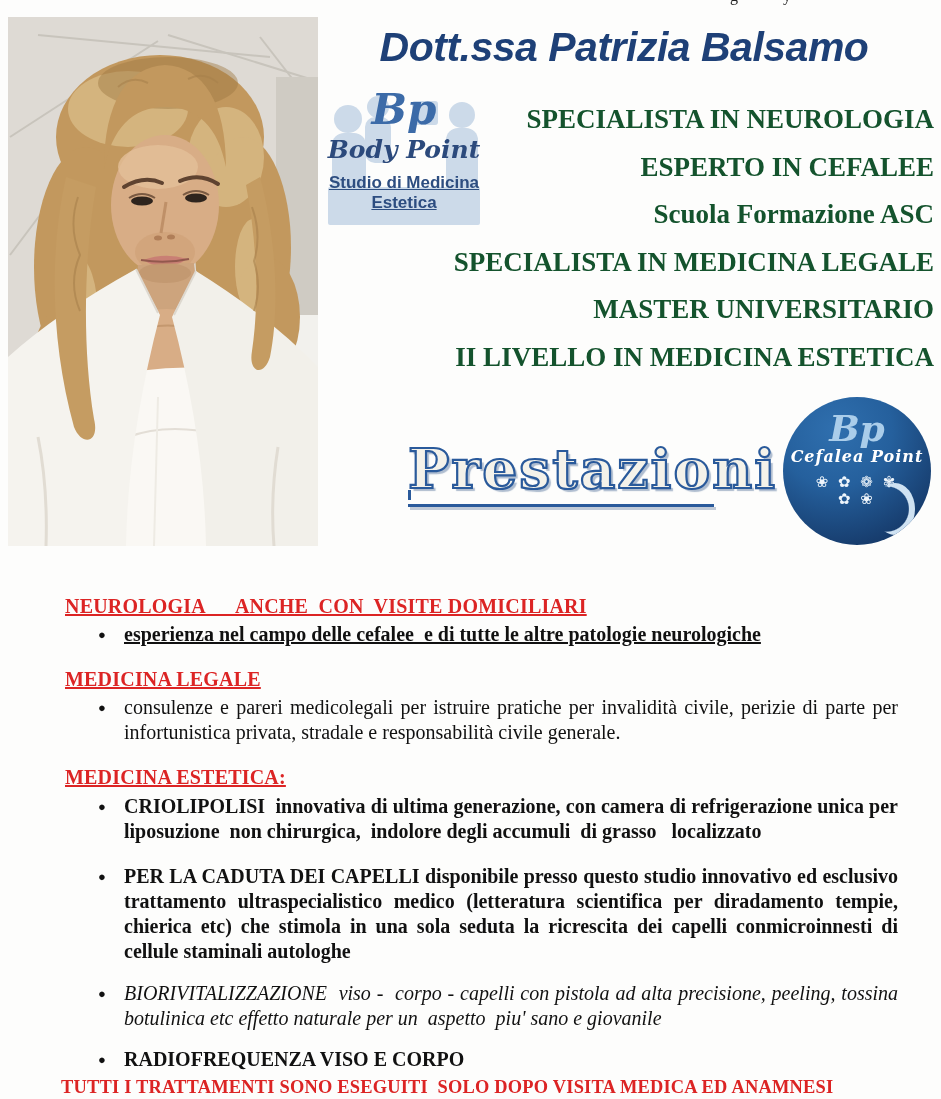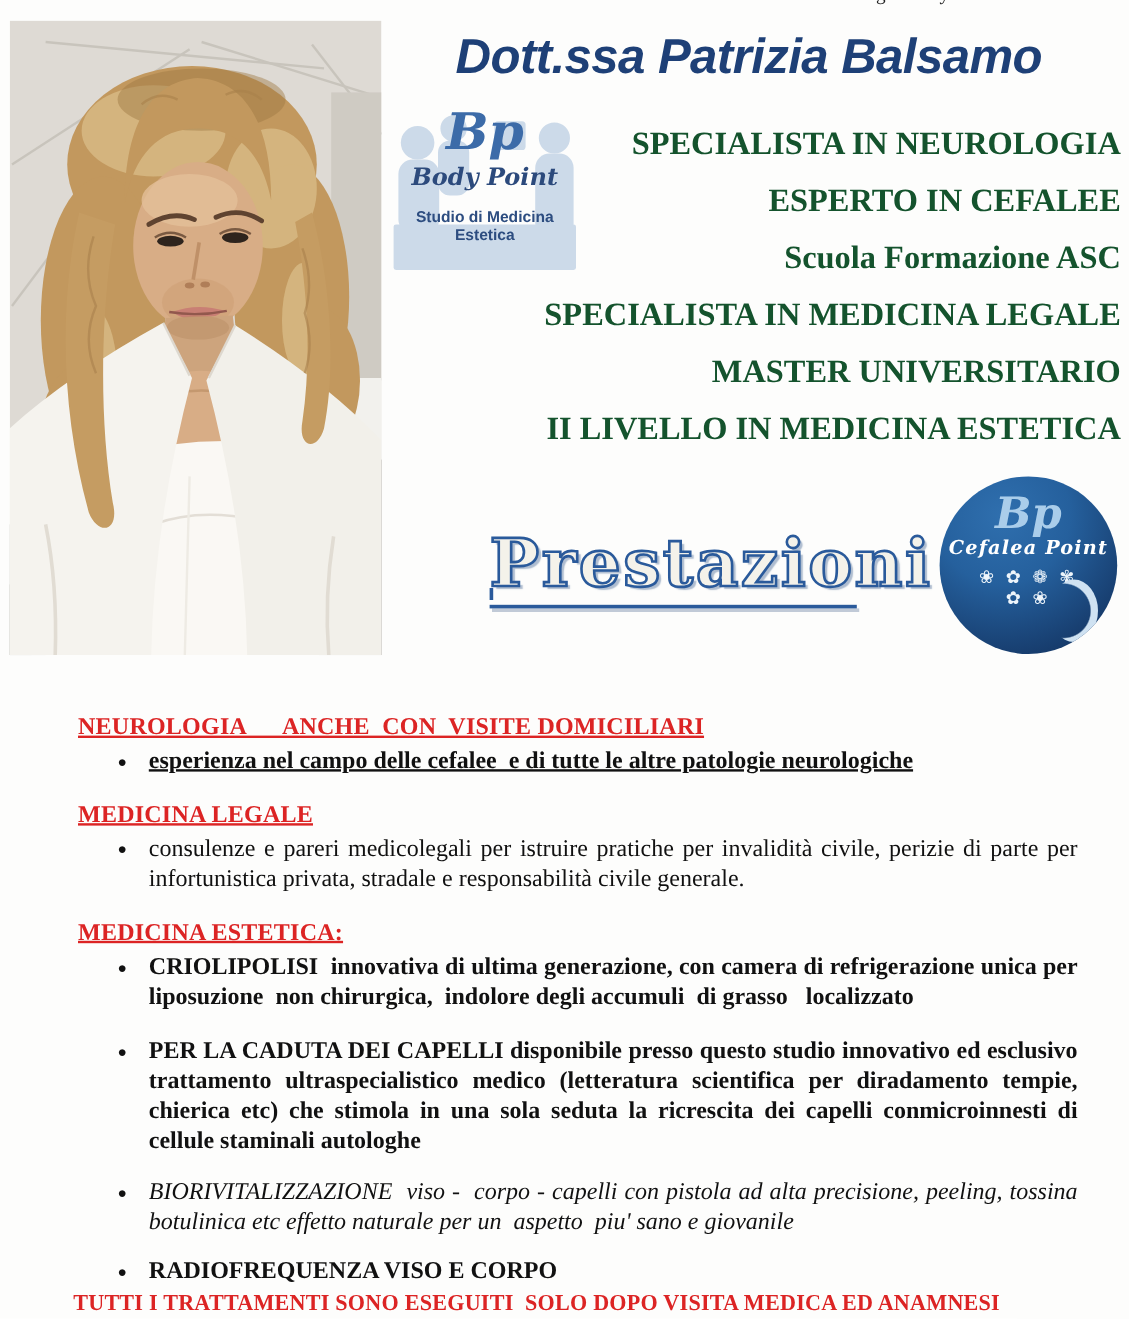"Body Point" .bp-name { font-size: 20px -> 25px }
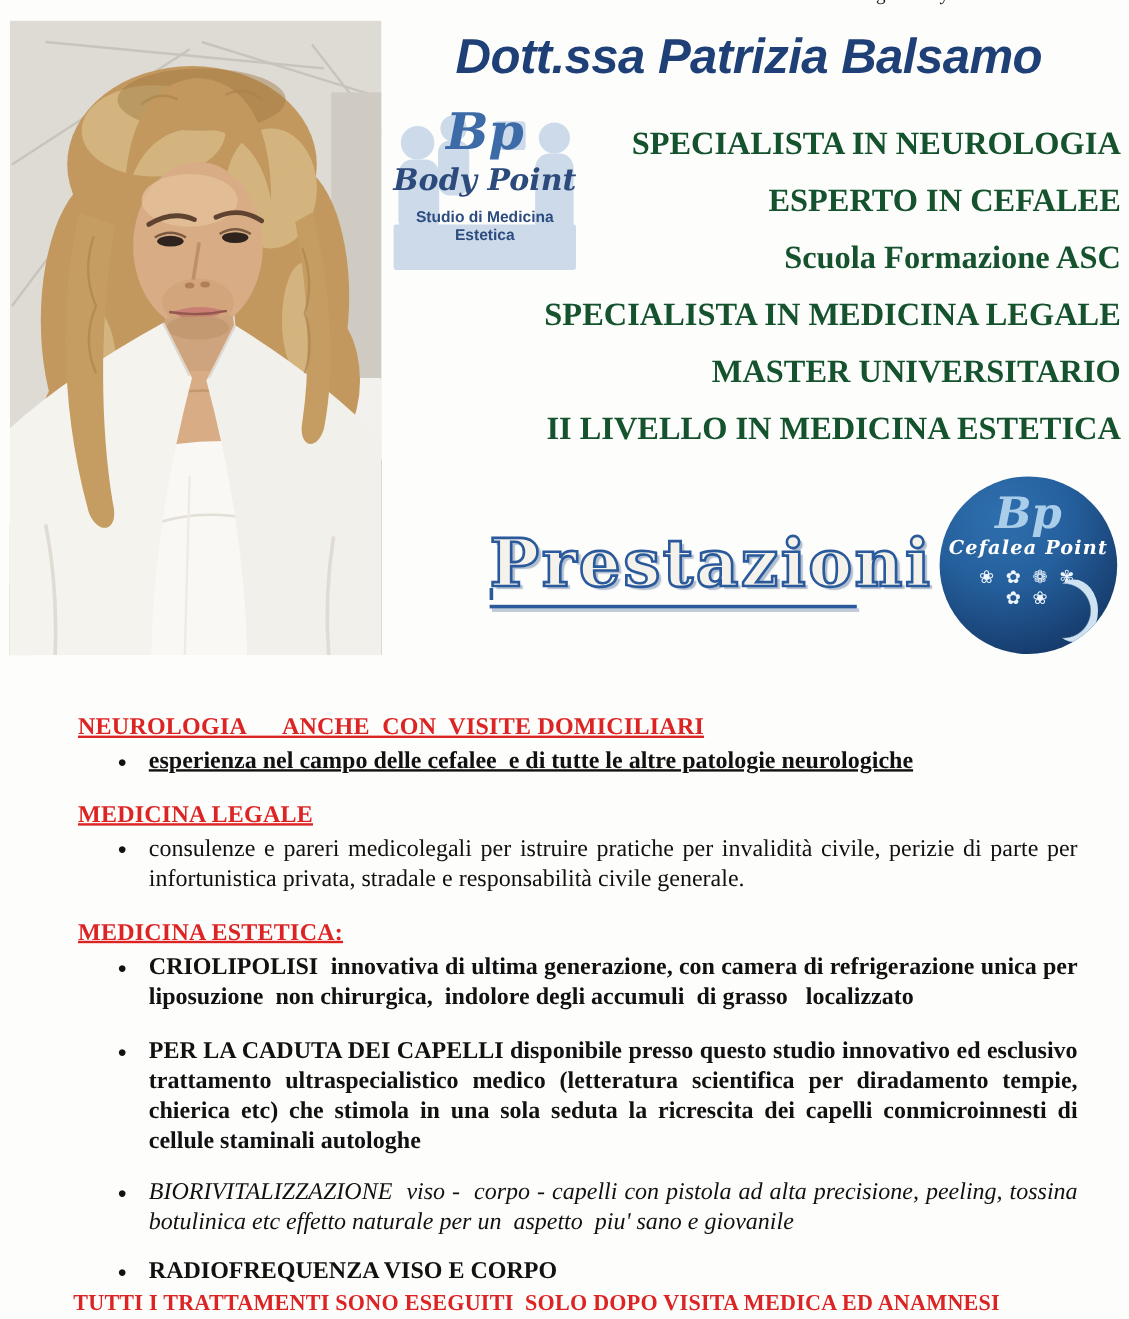"Studio di Medicina Estetica" .bp-sub { font-size: 13px -> 17px; text-decoration: none -> underline }
